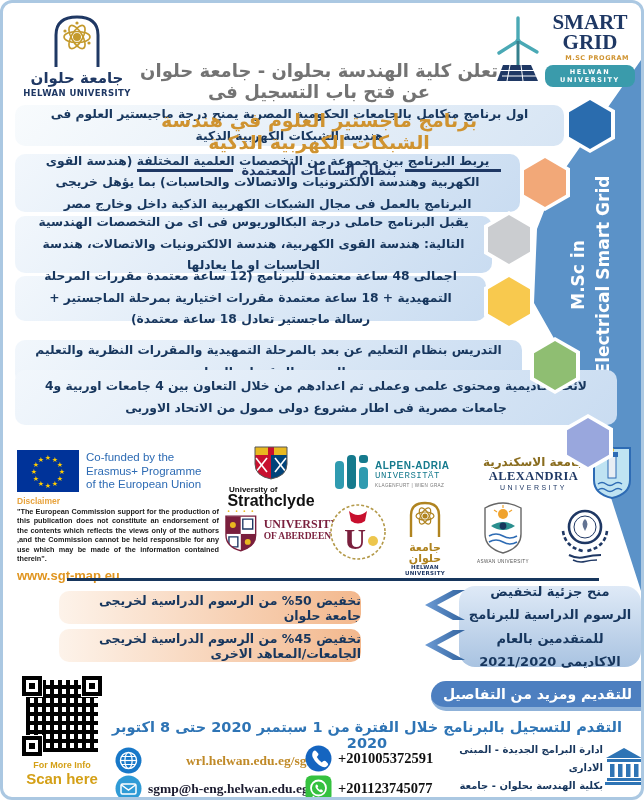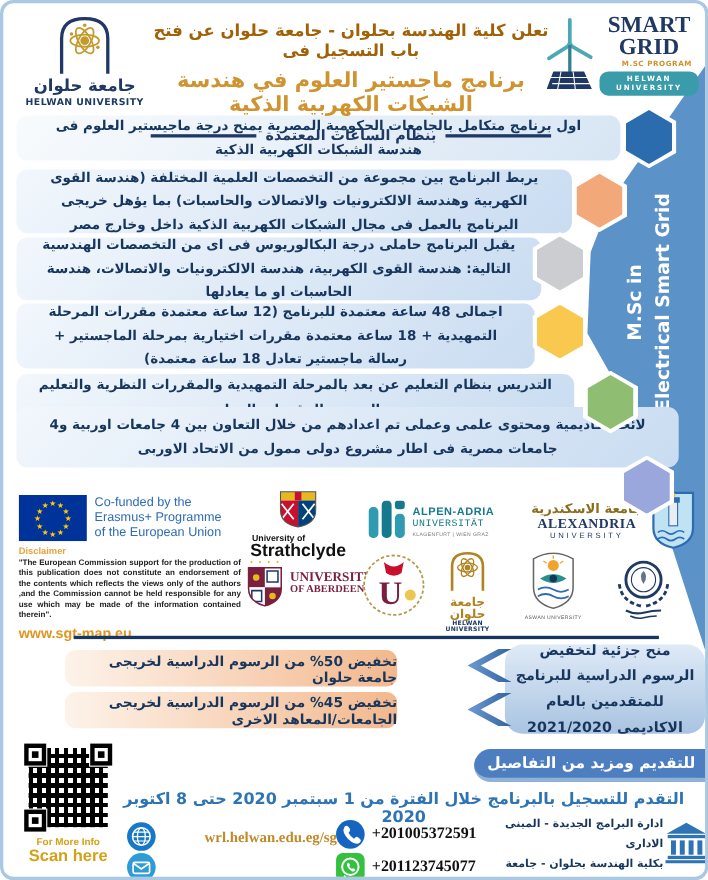"تعلن كلية الهندسة بحلوان -" .hl1 { color: #a16207 -> #737373; font-size: 15px -> 18px; margin-top: none -> 41px }
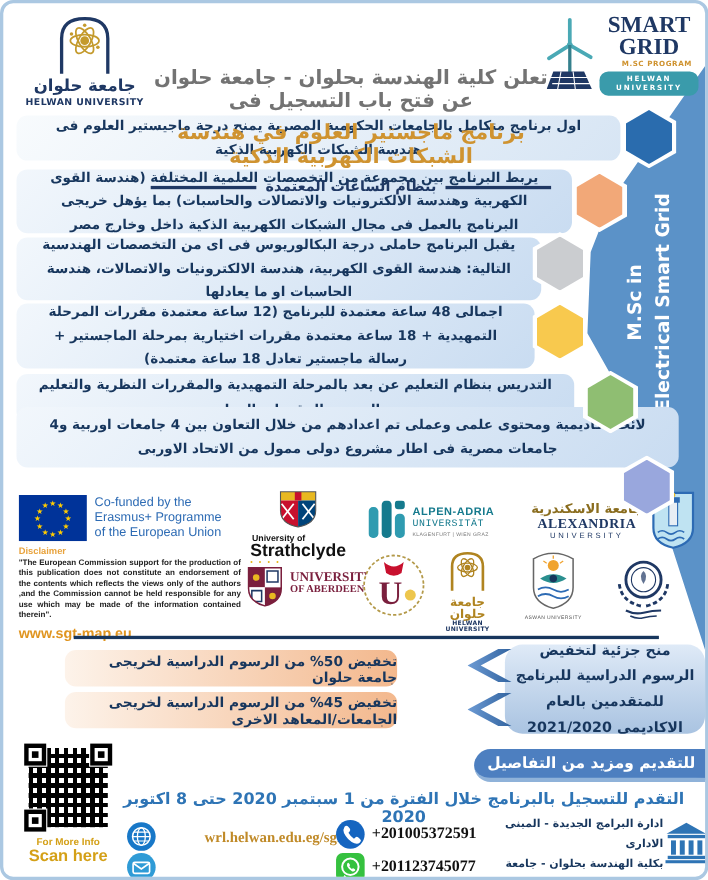"اجمالى 48 ساعة معتمدة للبرنامج" .f4 { height: 59px -> 45px }
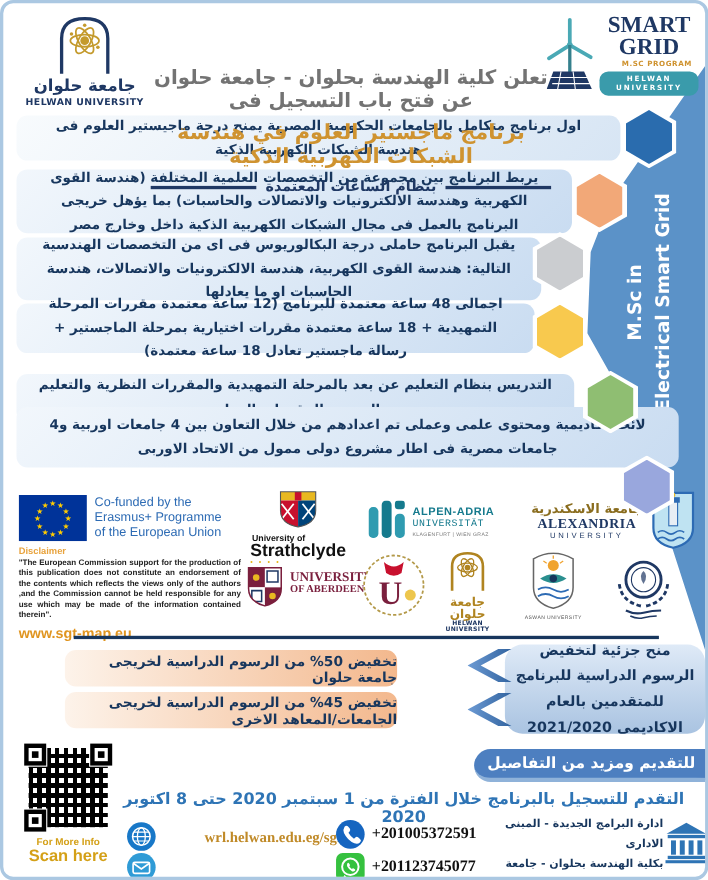"sgmp@h-eng.helwan.edu.eg" span { html: none -> <span>sgmp@h-eng.helwan.edu.eg</span> }
